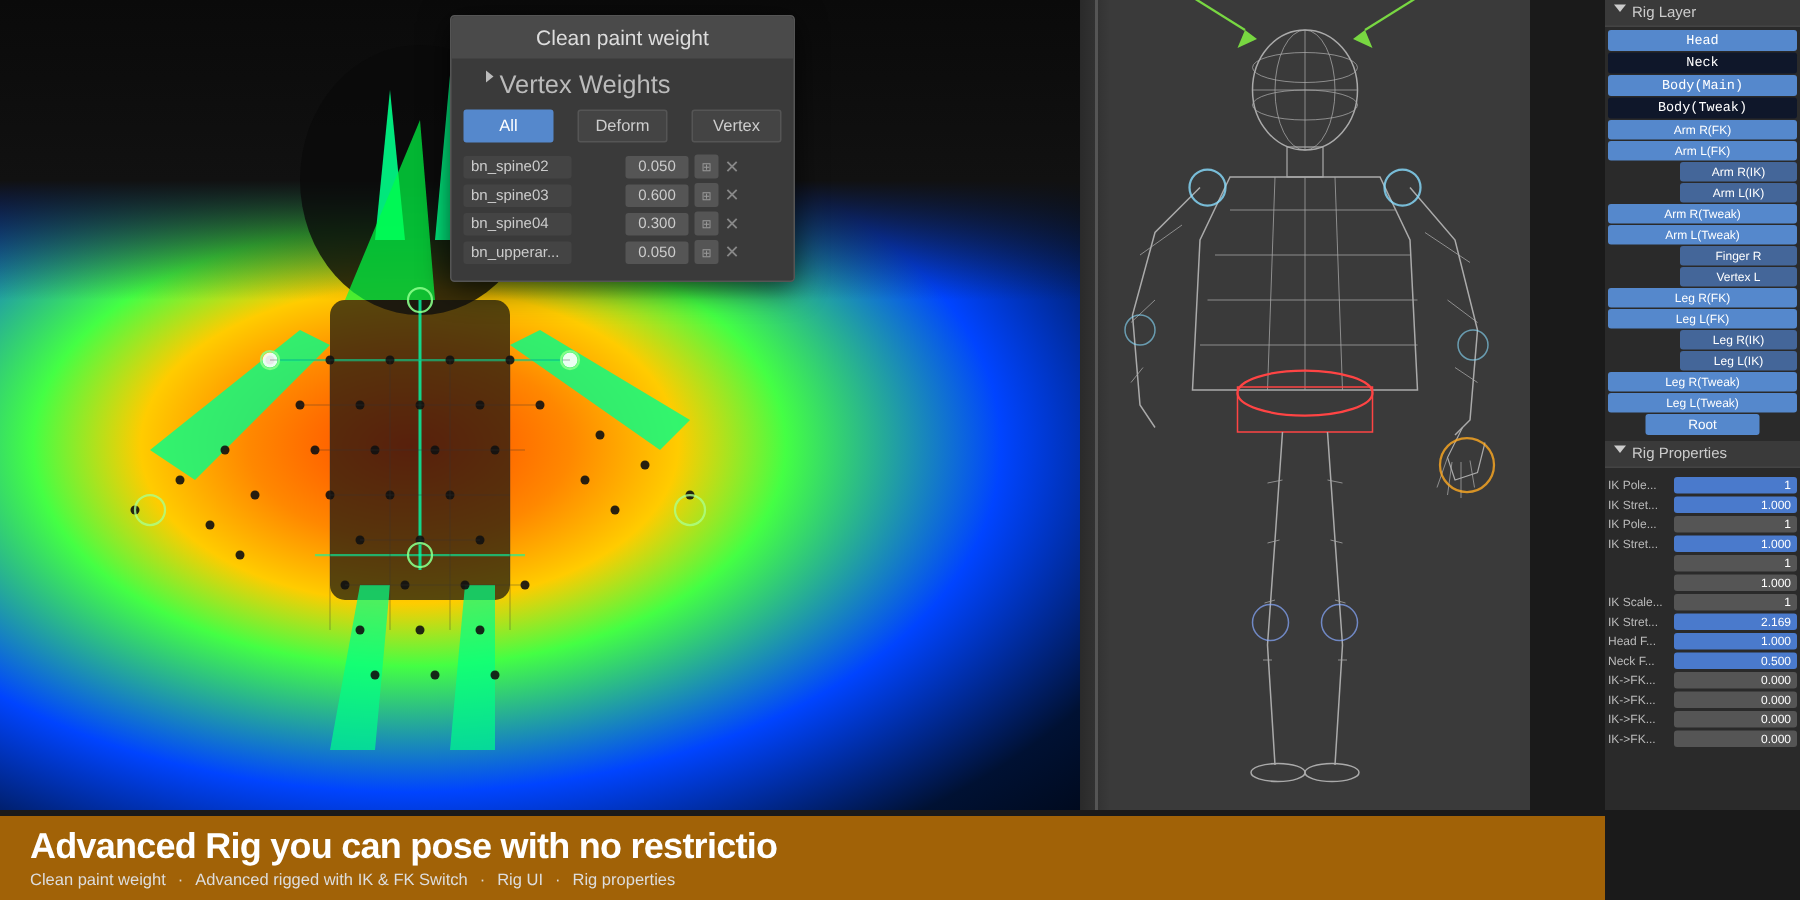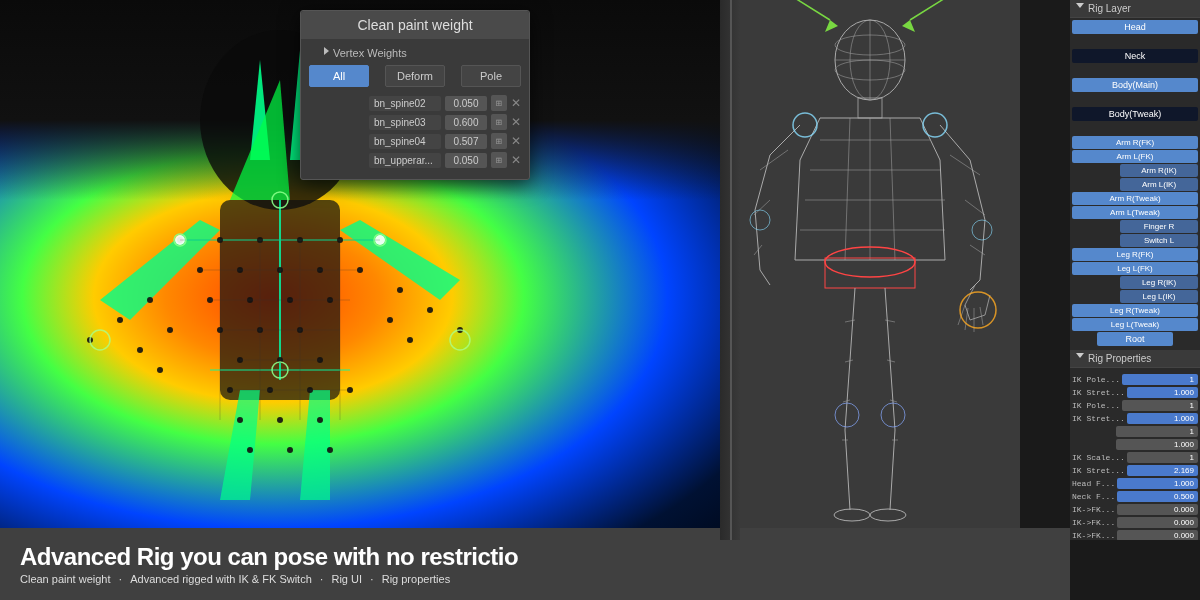"Head" .rig-btn-full { font-family: none -> Liberation Mono, monospace; margin-bottom: 15px -> 1px }
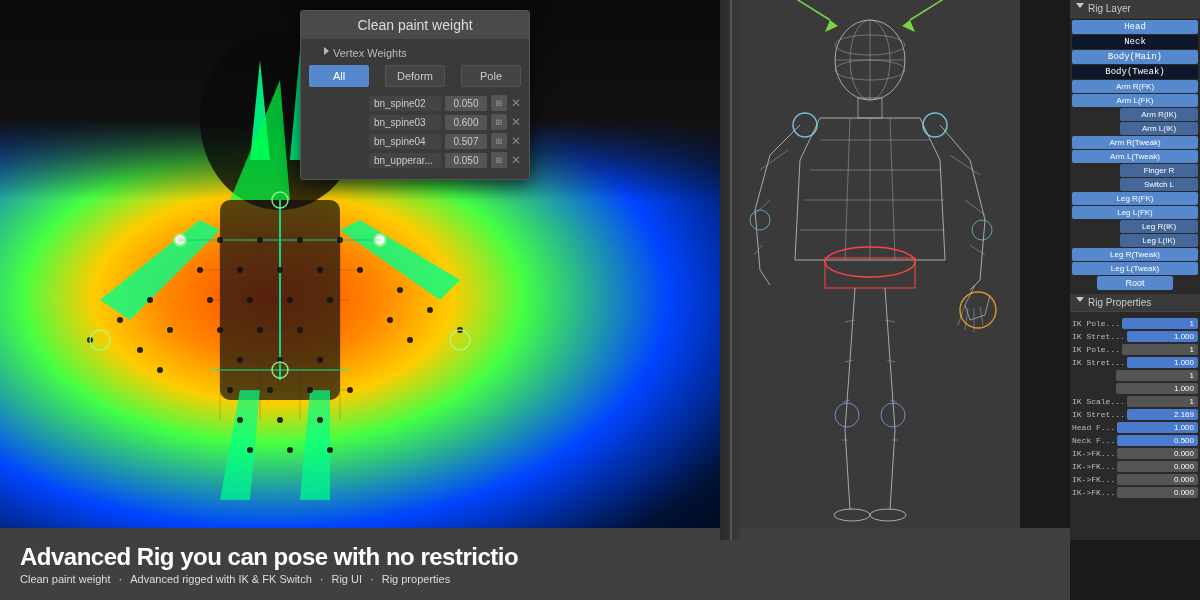"Vertex Weights" .dialog-section-header { font-size: 11px -> 17px }
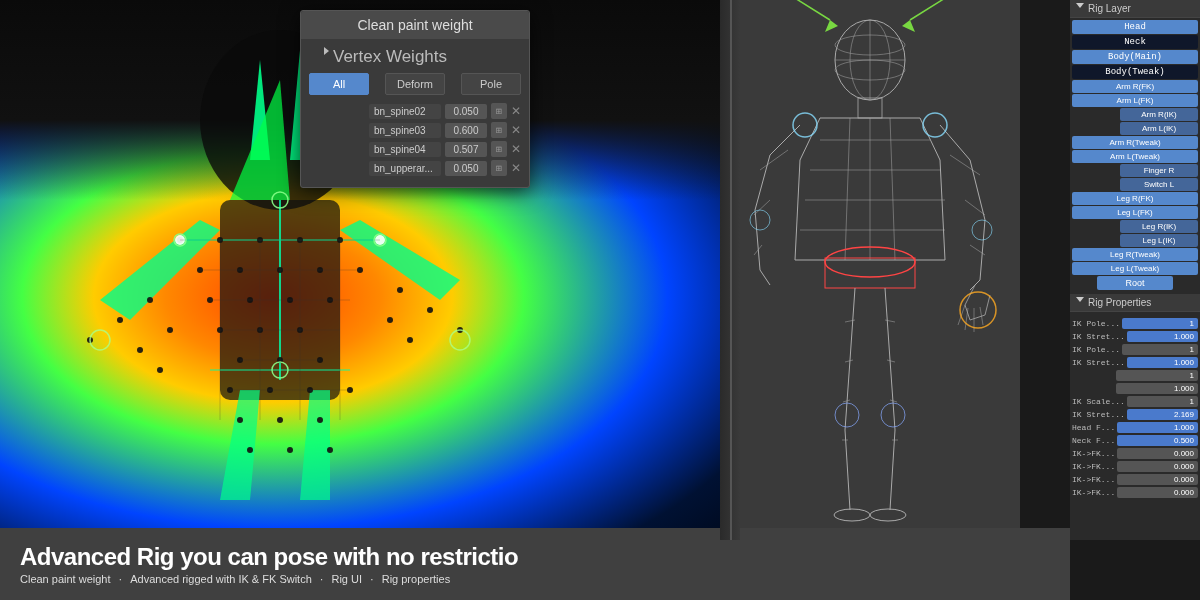"Pole" button.filter-btn { text: Pole -> Vertex }
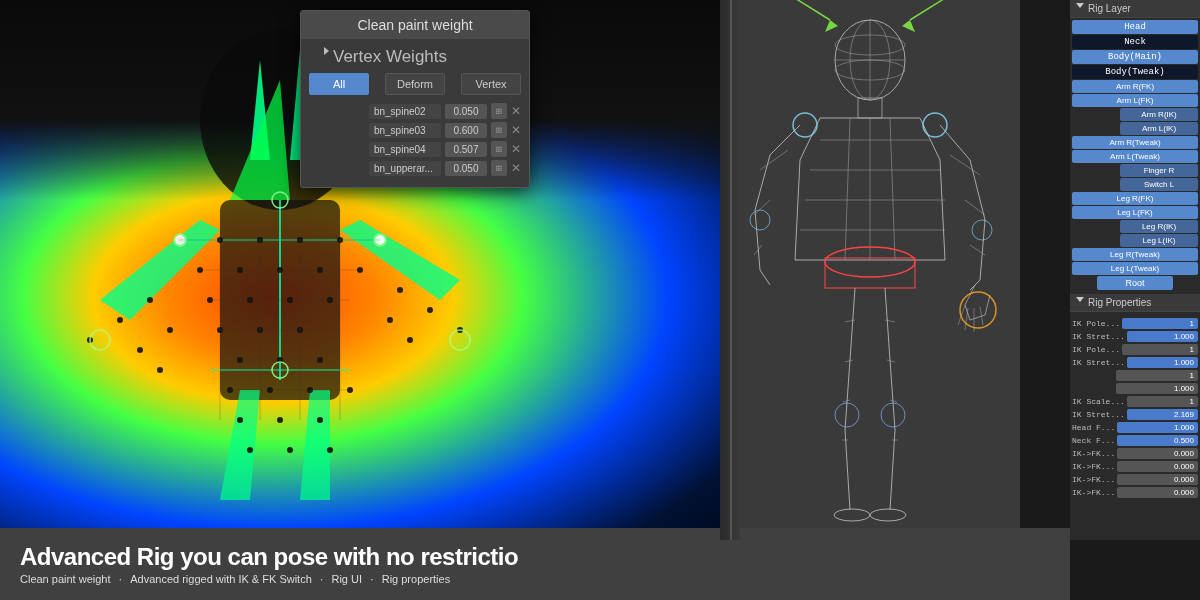"bn_spine02" .weight-row { justify-content: flex-end -> none }
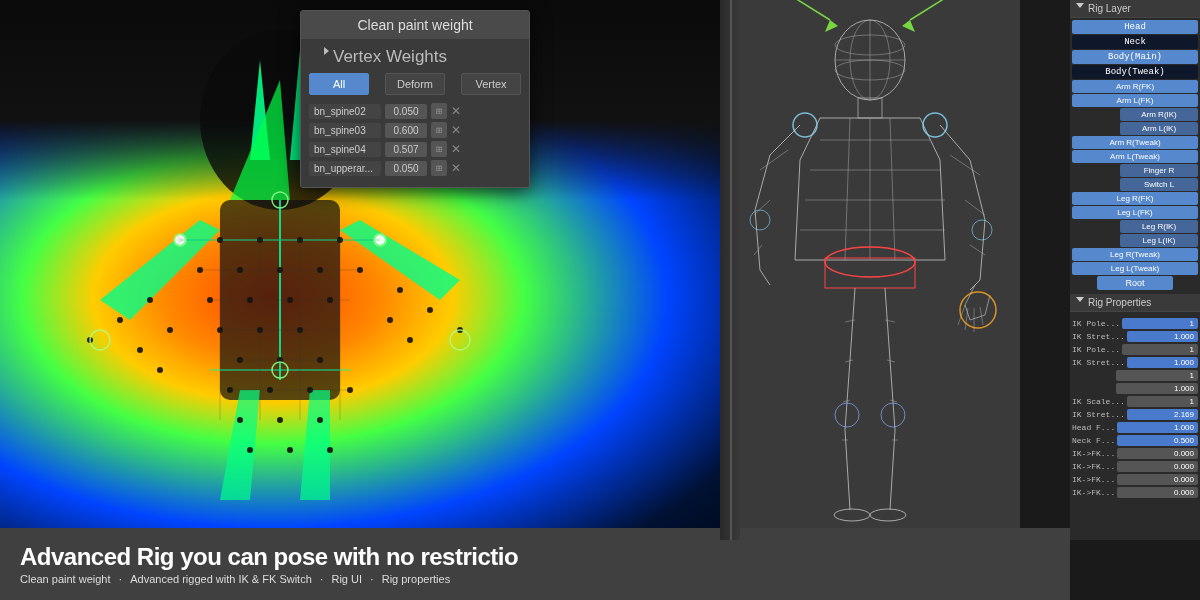"0.050" .weight-value { margin-left: none -> 32px }
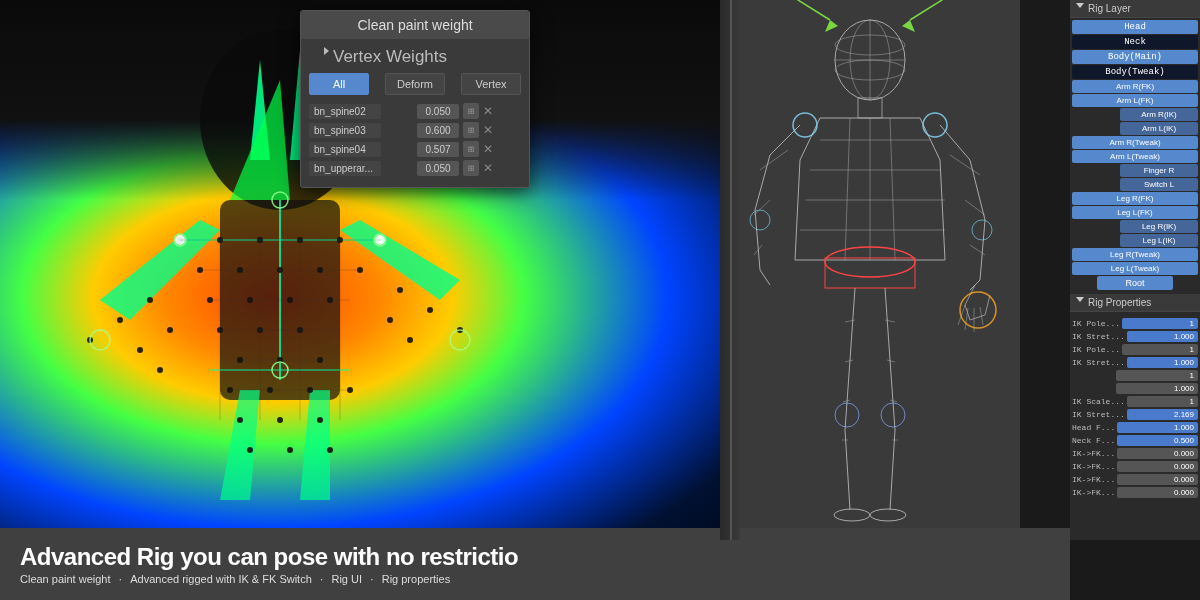"0.507" span.weight-value { text: 0.507 -> 0.300 }
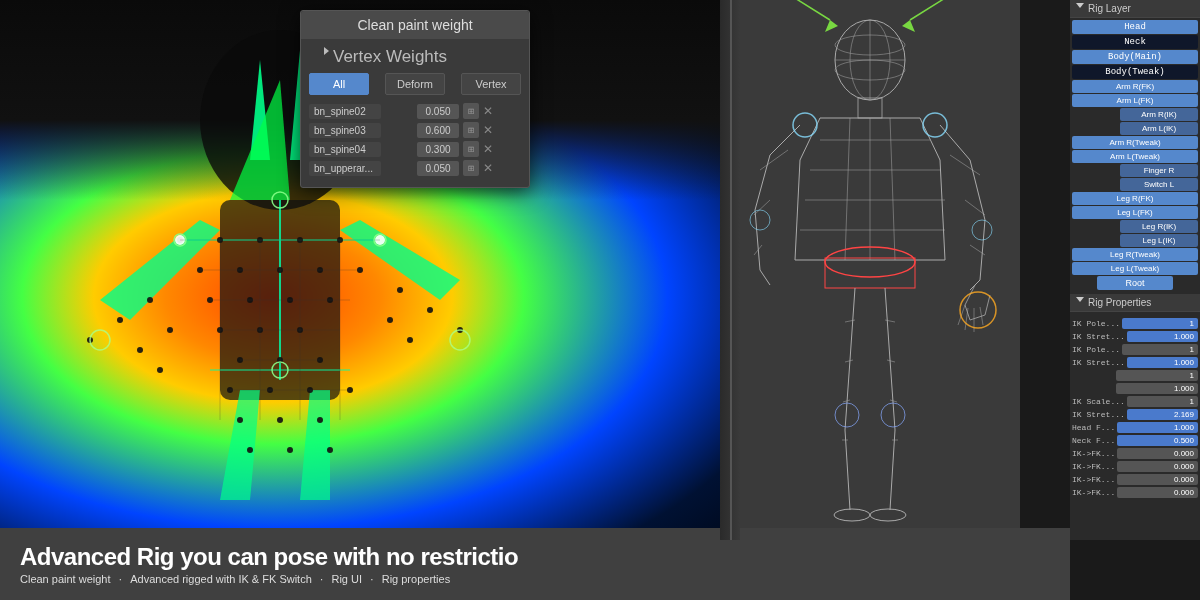"Switch L" button.rig-btn-half { text: Switch -> Vertex }
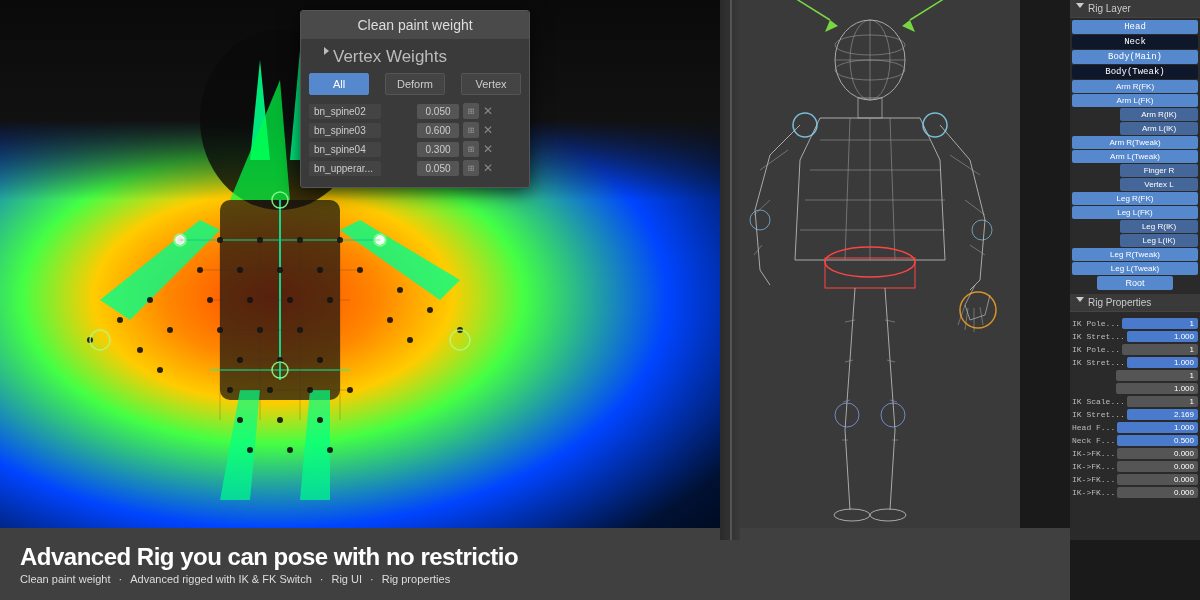"IK Pole..." .prop-label { font-family: Liberation Mono, monospace -> none }
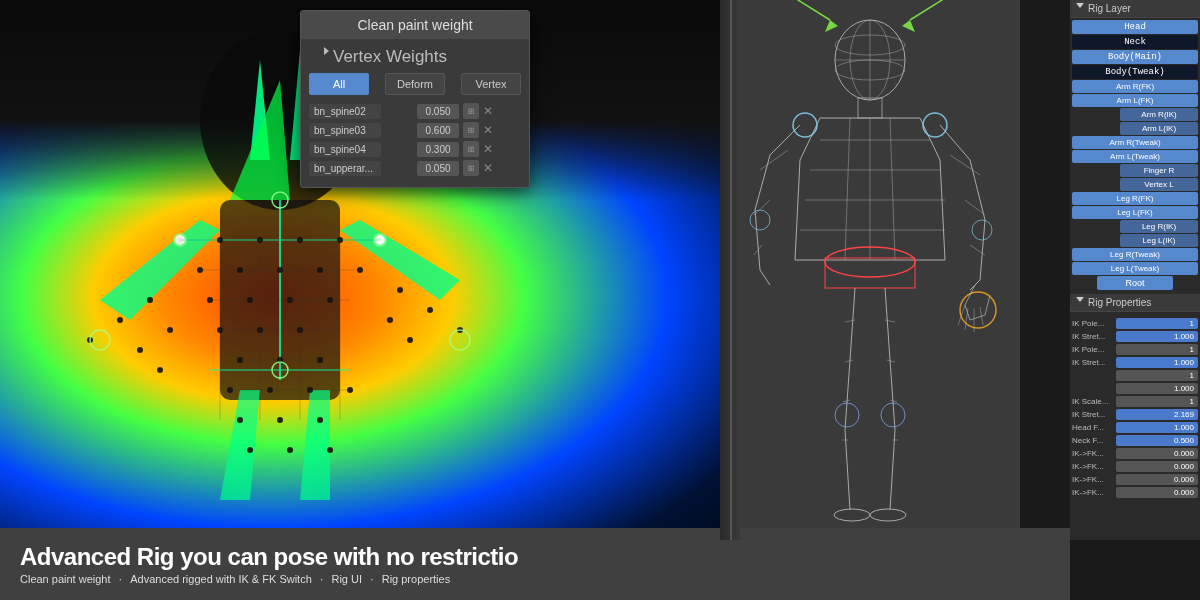"Advanced Rig you can pose" .bottom-banner { background: #404040 -> #a16207; height: 72px -> 56px }
